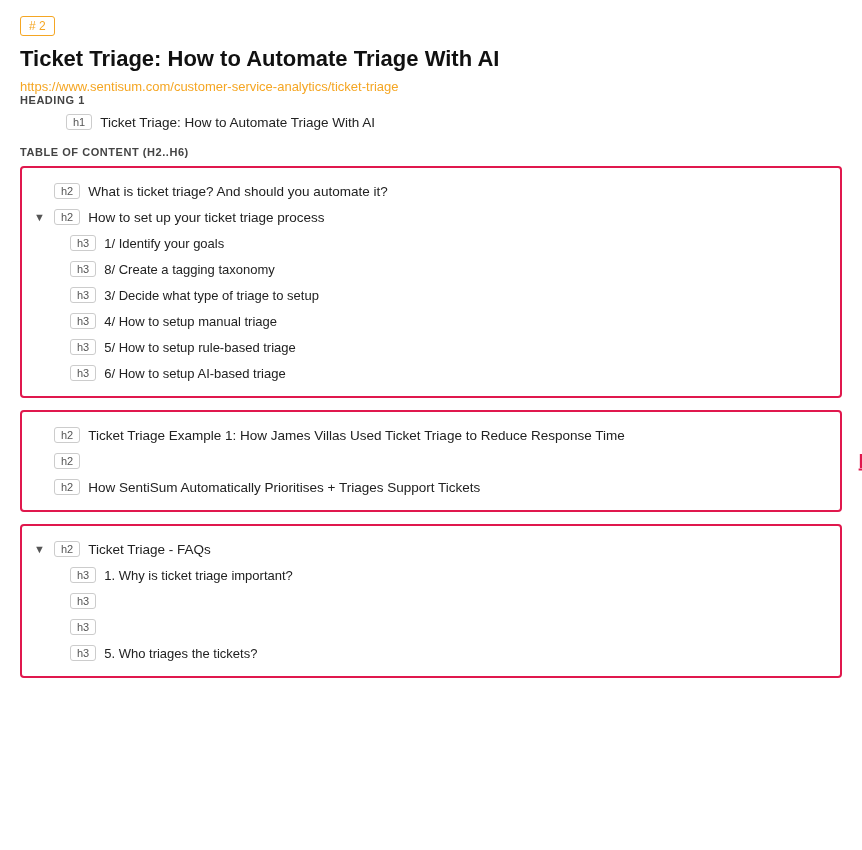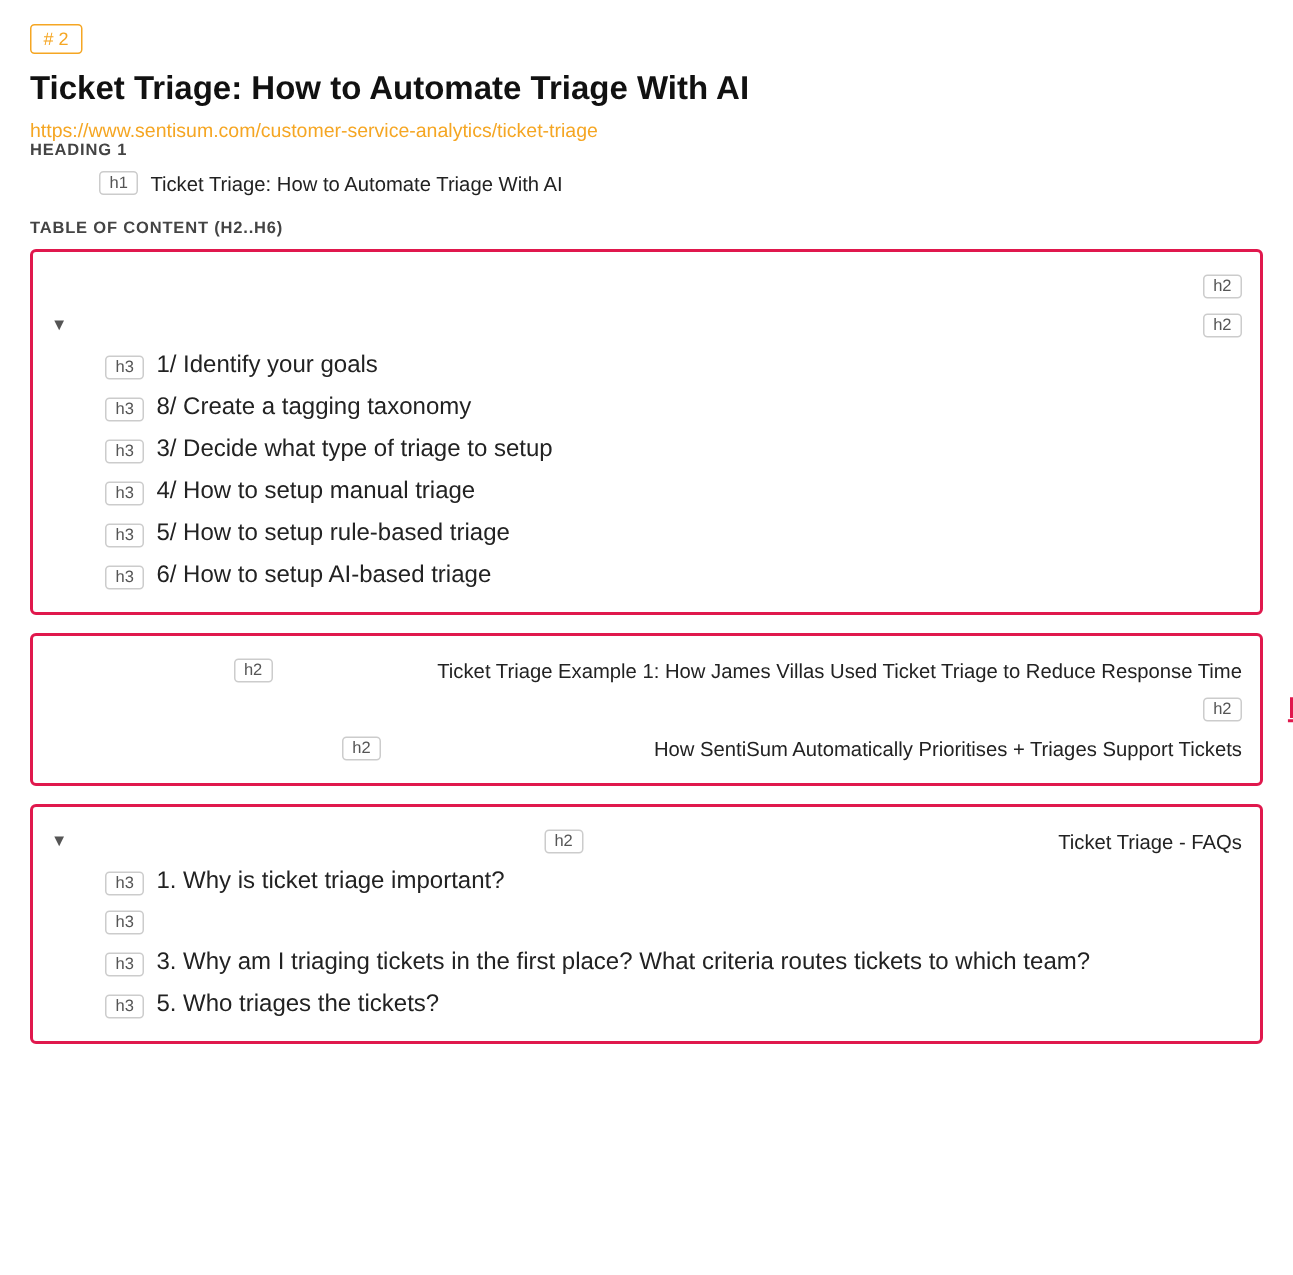"h2" .toc-item { justify-content: space-between -> none }
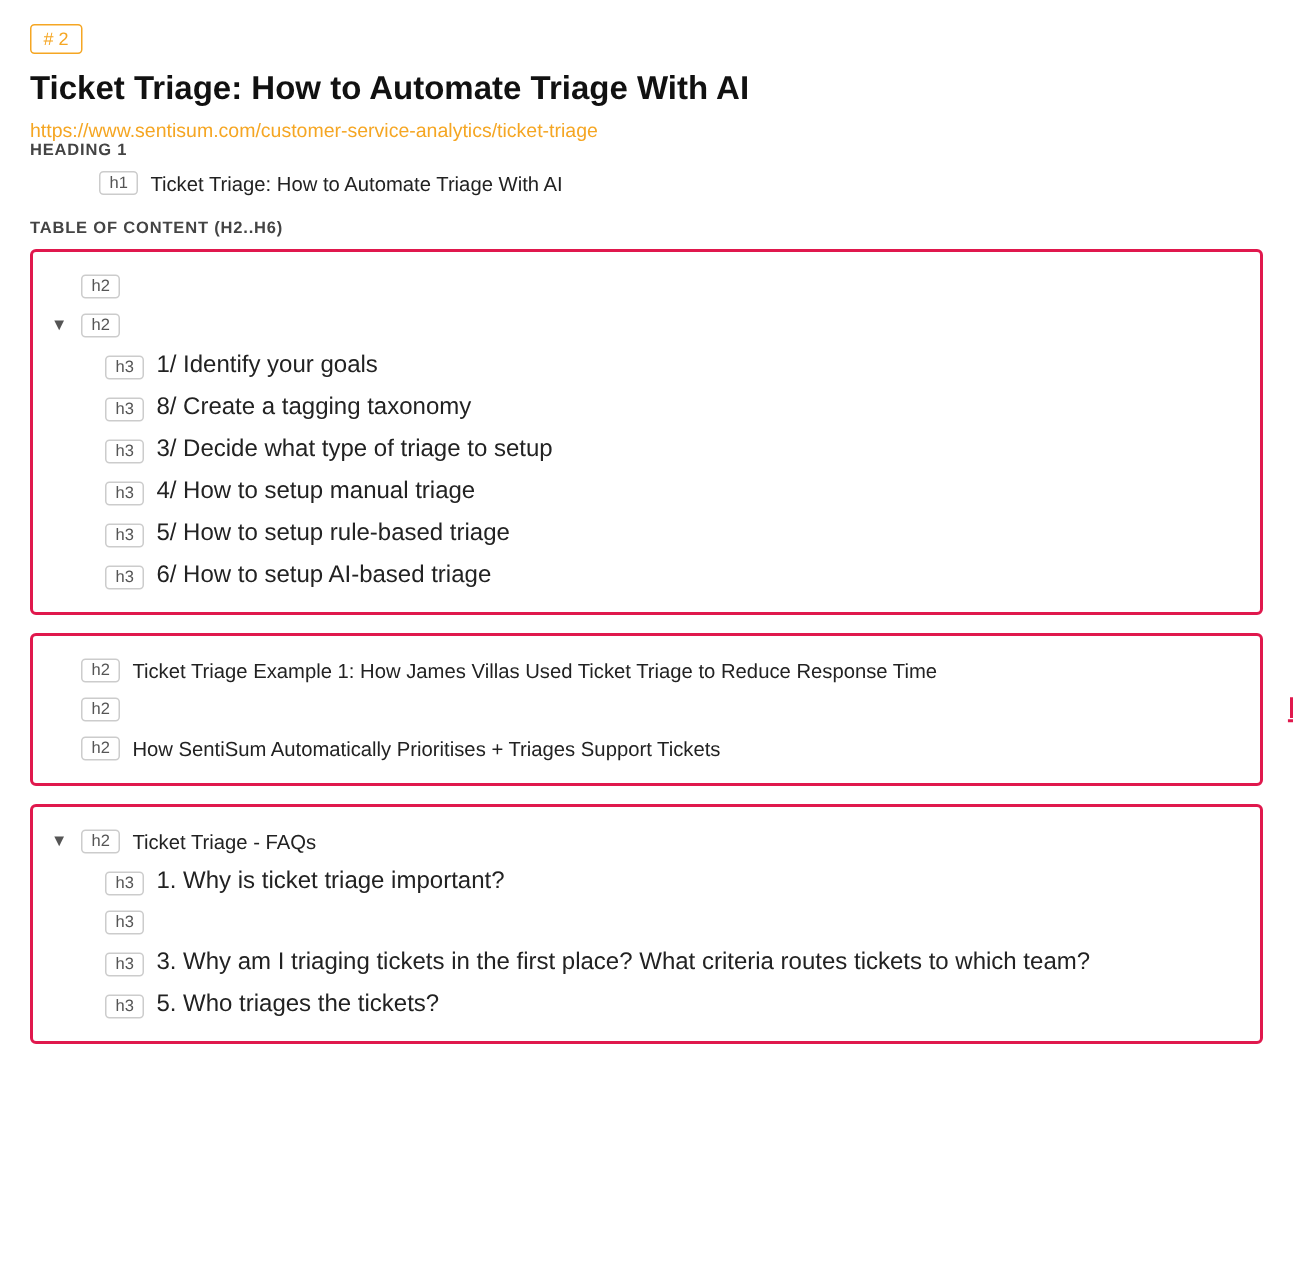"What is ticket triage? And" span.toc-item-text { html: none -> <span>What is ticket triage? And should you automate it?</span> }
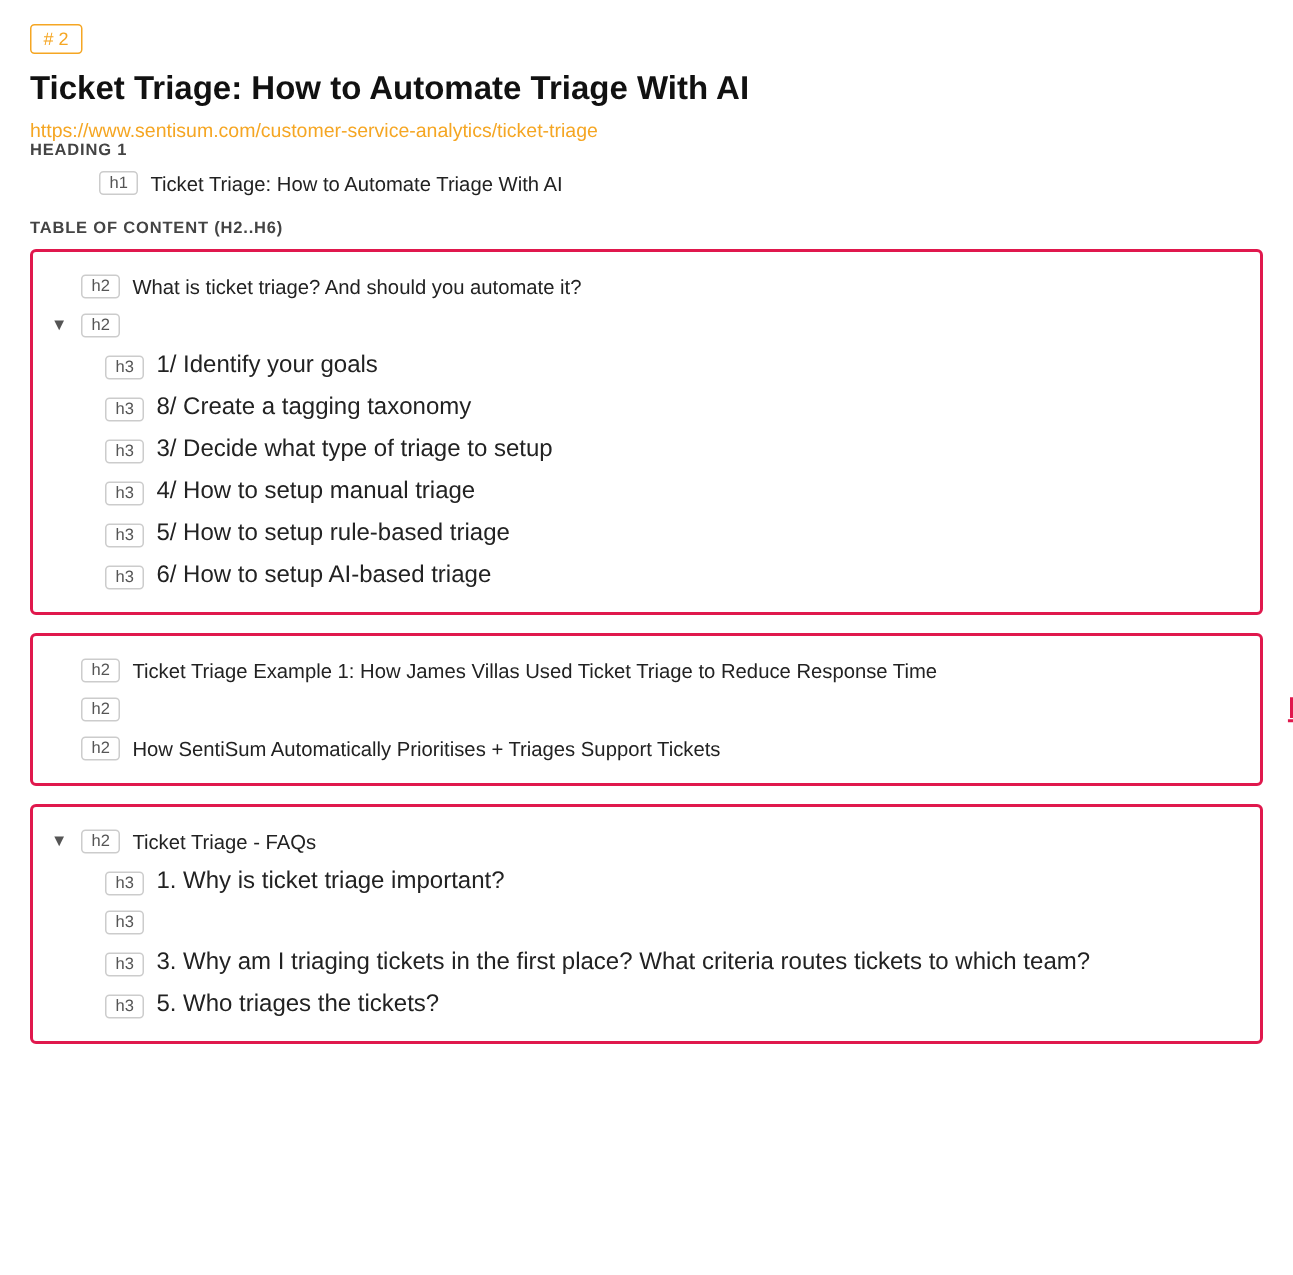"How to set up your" span.toc-item-text { html: none -> <span>How to set up your ticket triage process</span> }
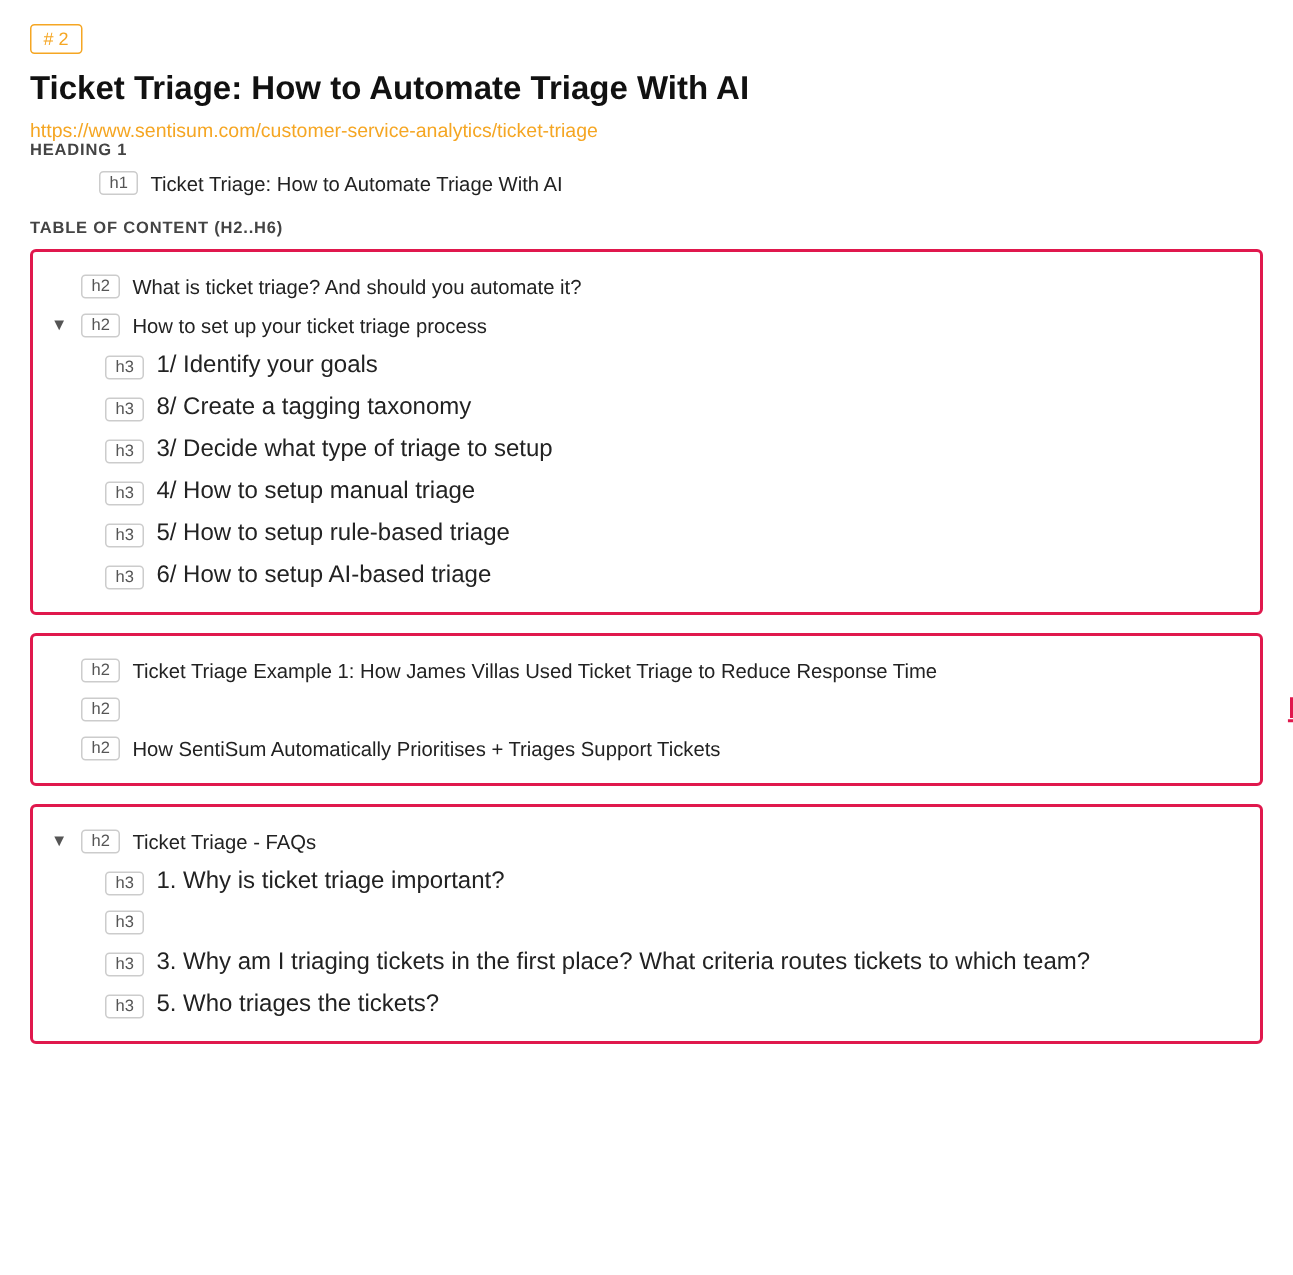"1/ Identify your goals" .toc-item-indent .toc-item-text { font-size: 16px -> 13px }
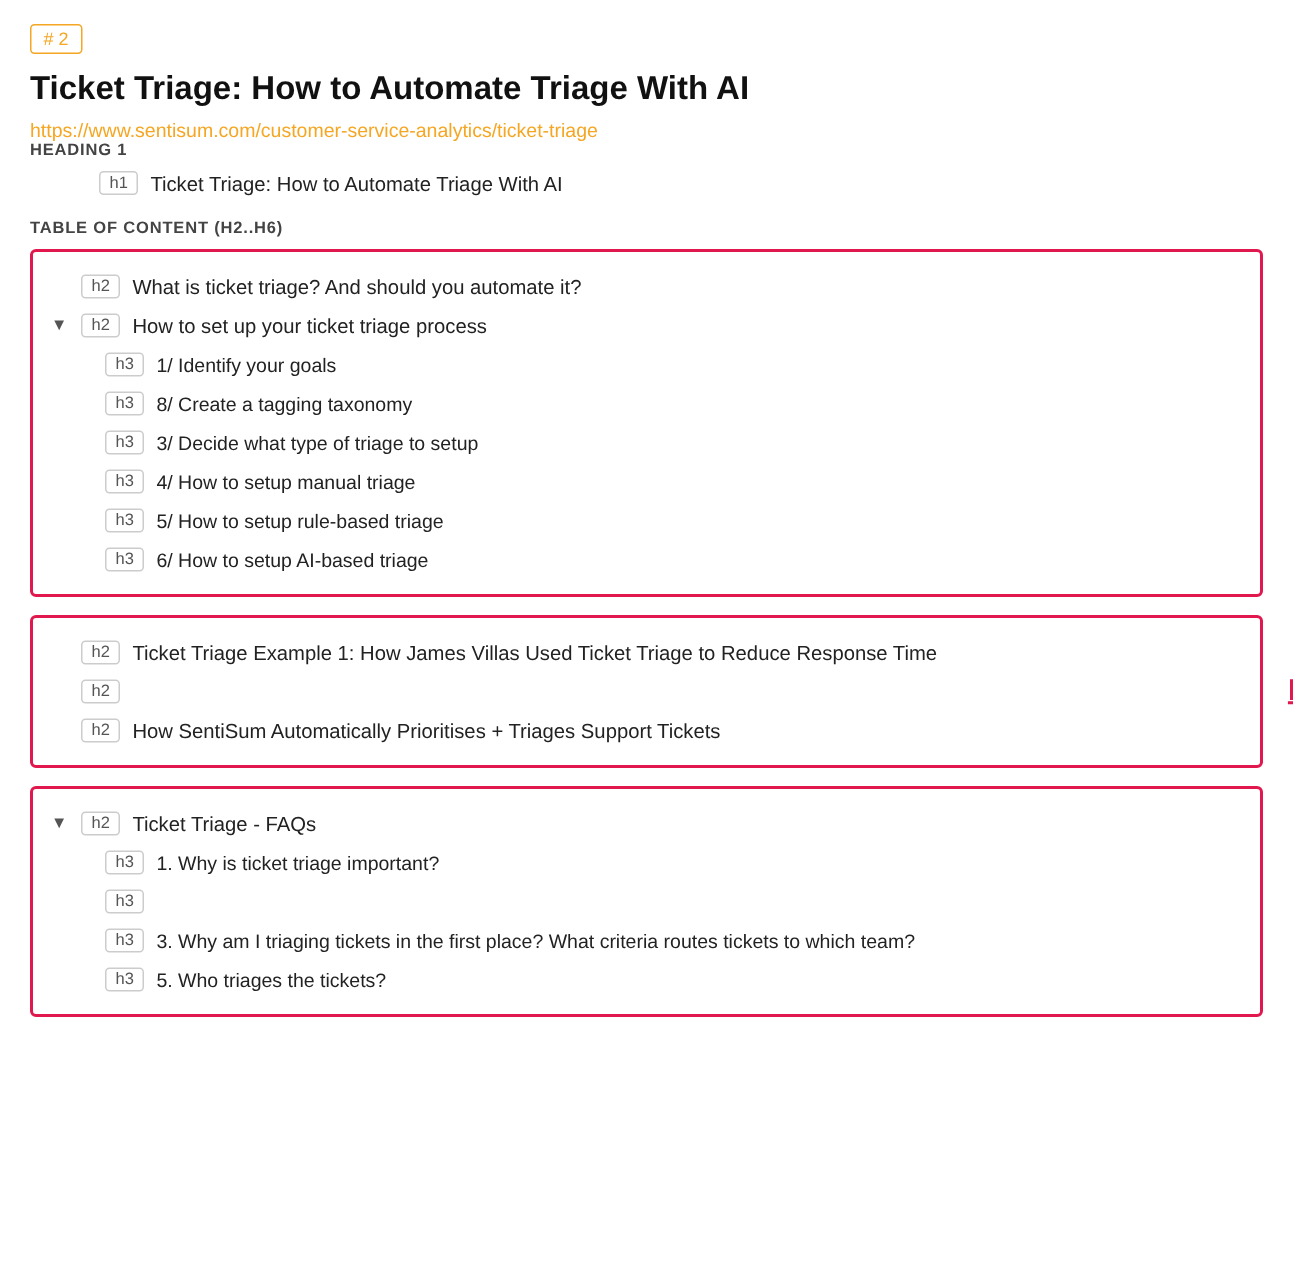"3. Why am I triaging" span.toc-item-text { html: <span>3. Why am I triaging tickets in the first place? What criteria routes tickets to which team?</span> -> none }
